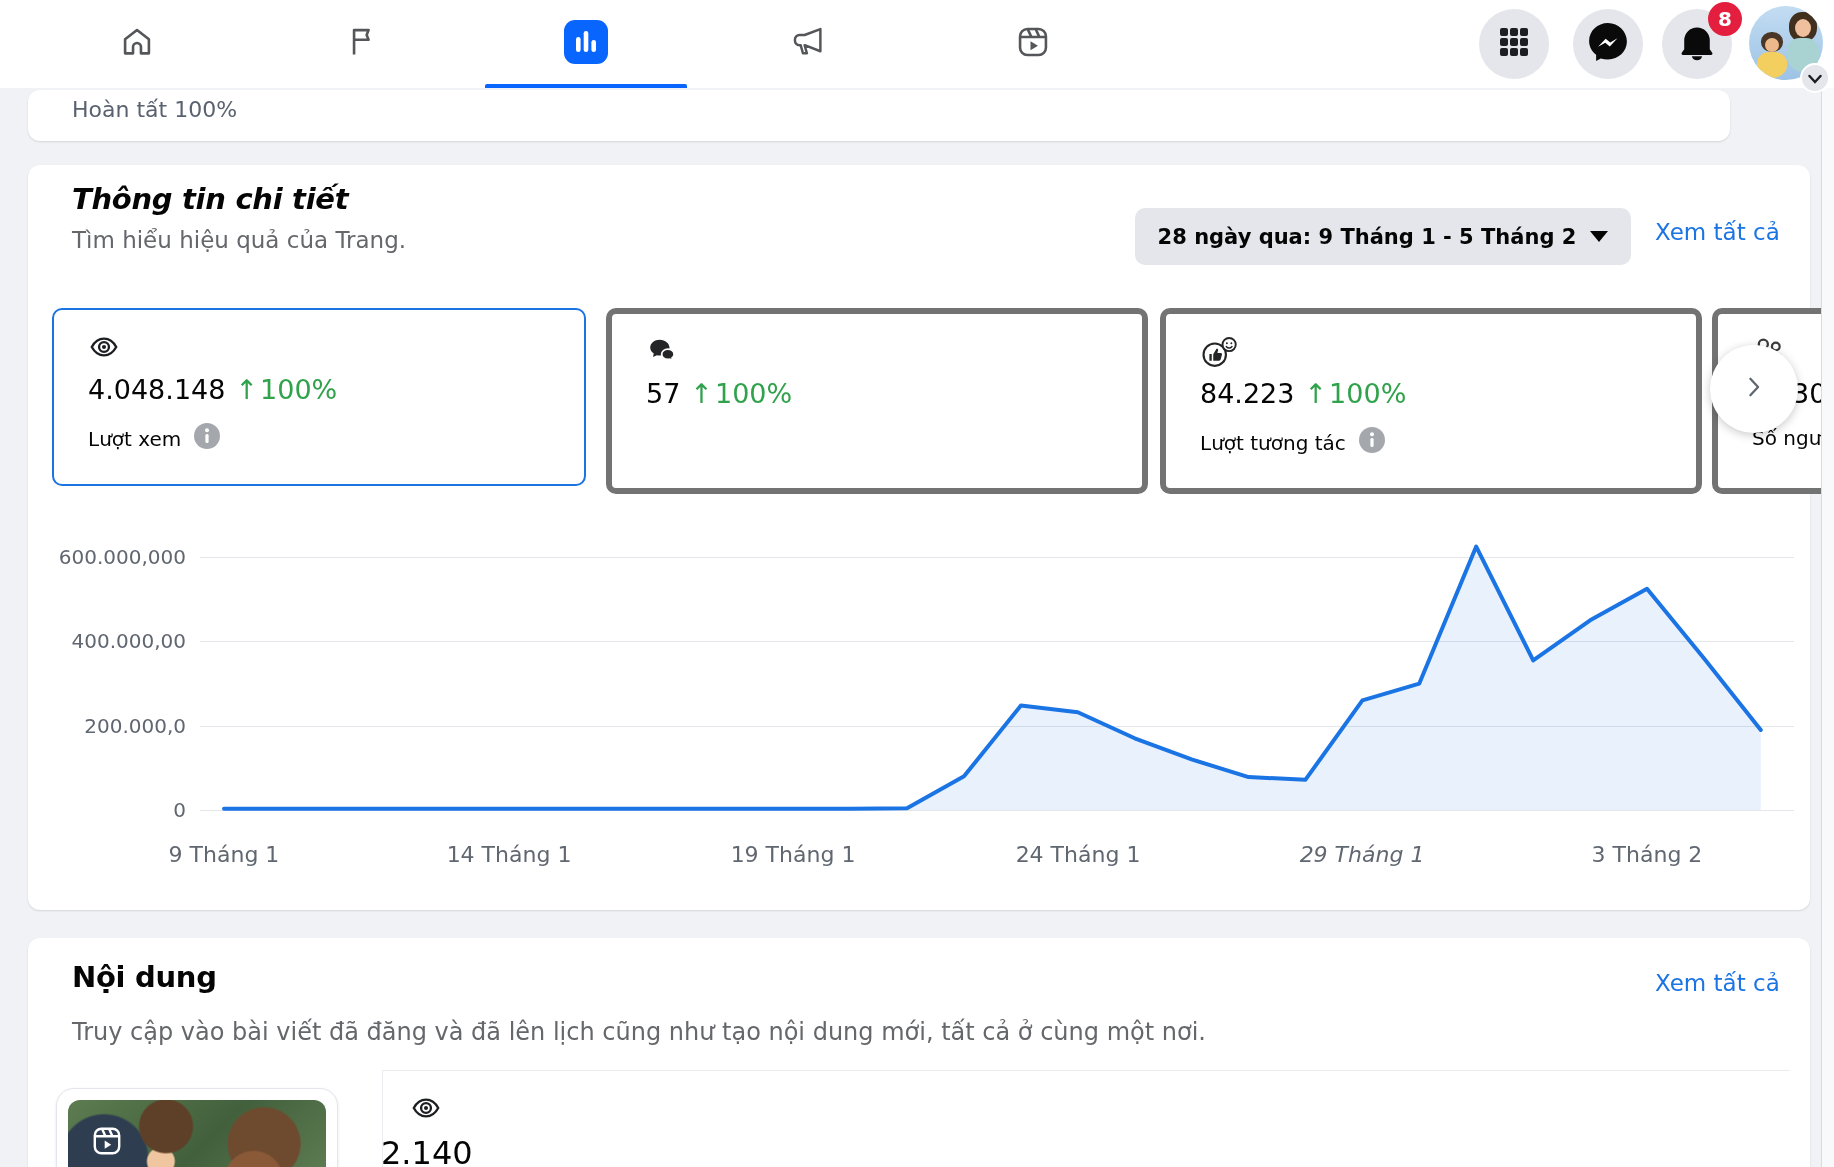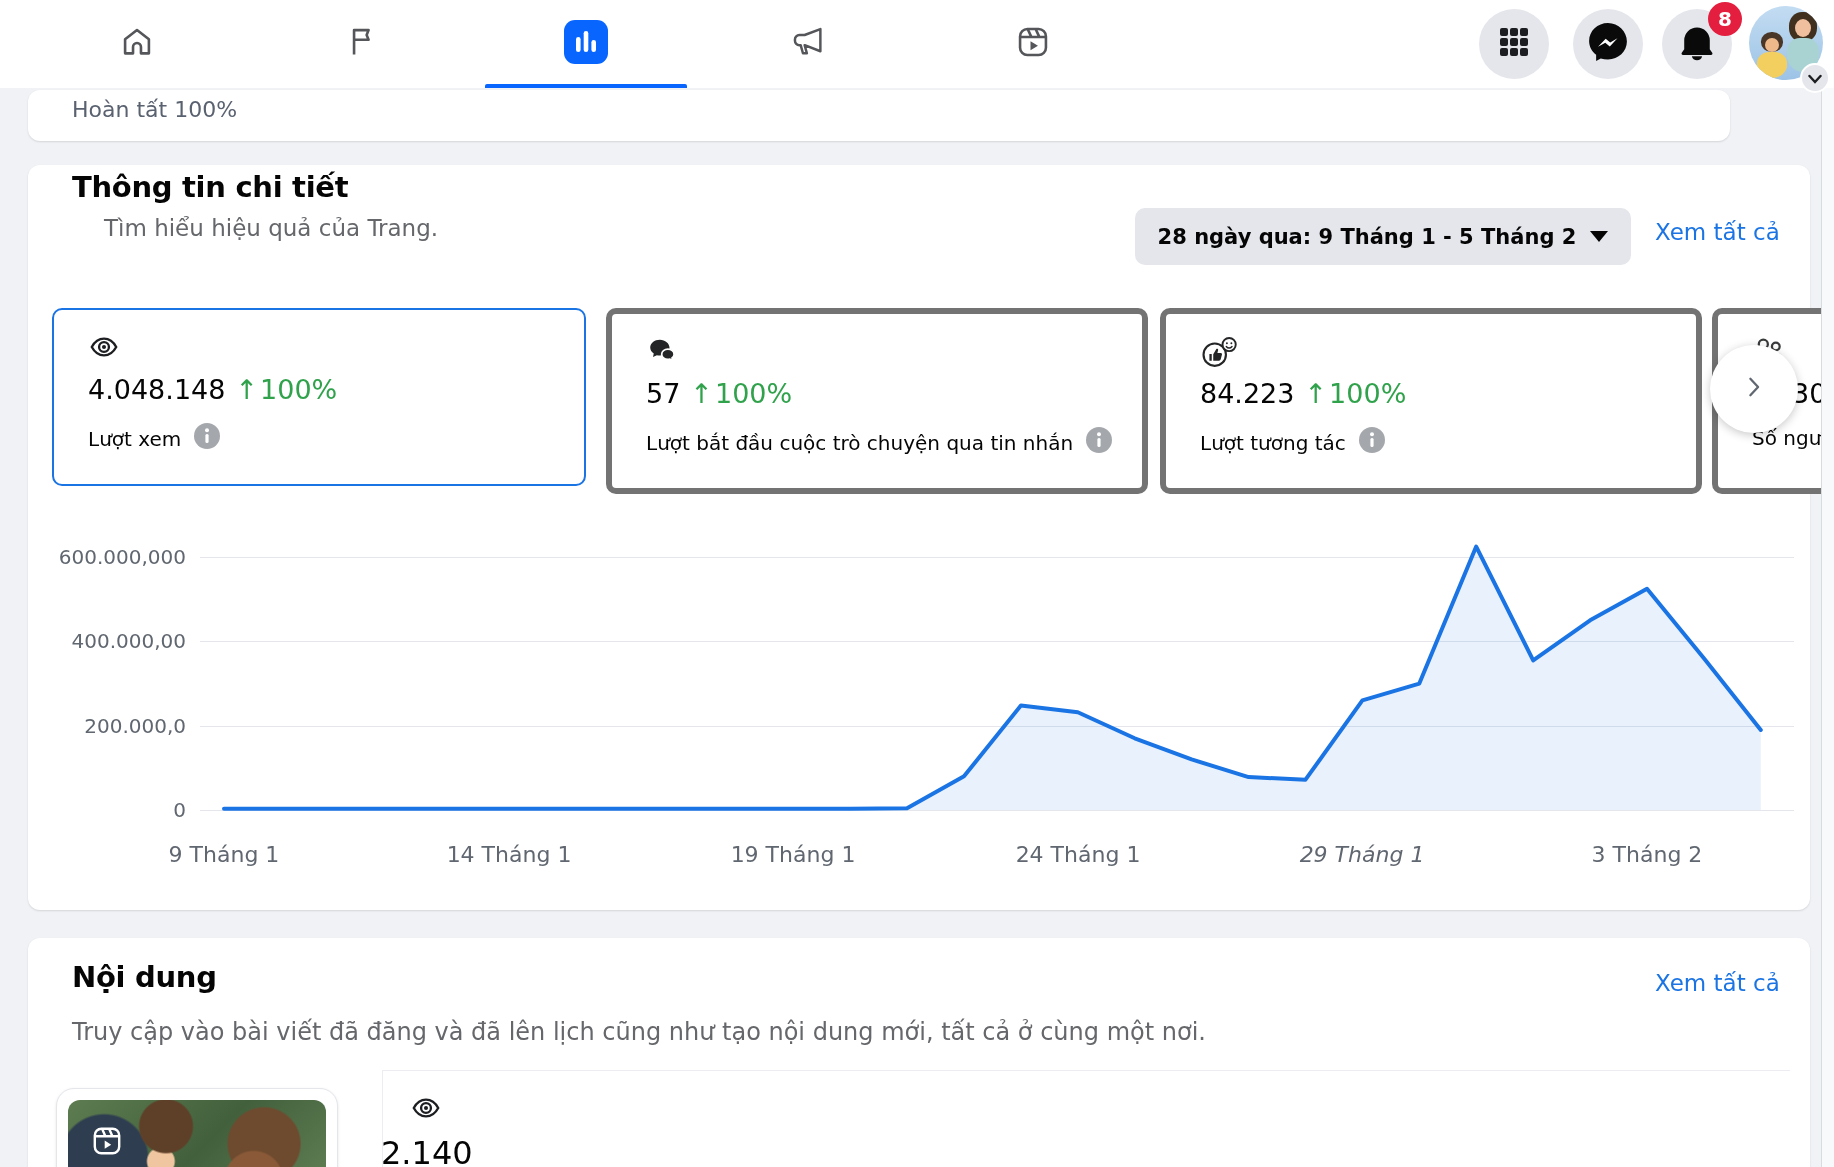"Thông tin chi tiết" div.abs { font-style: none -> italic; top: 5px -> 17px }
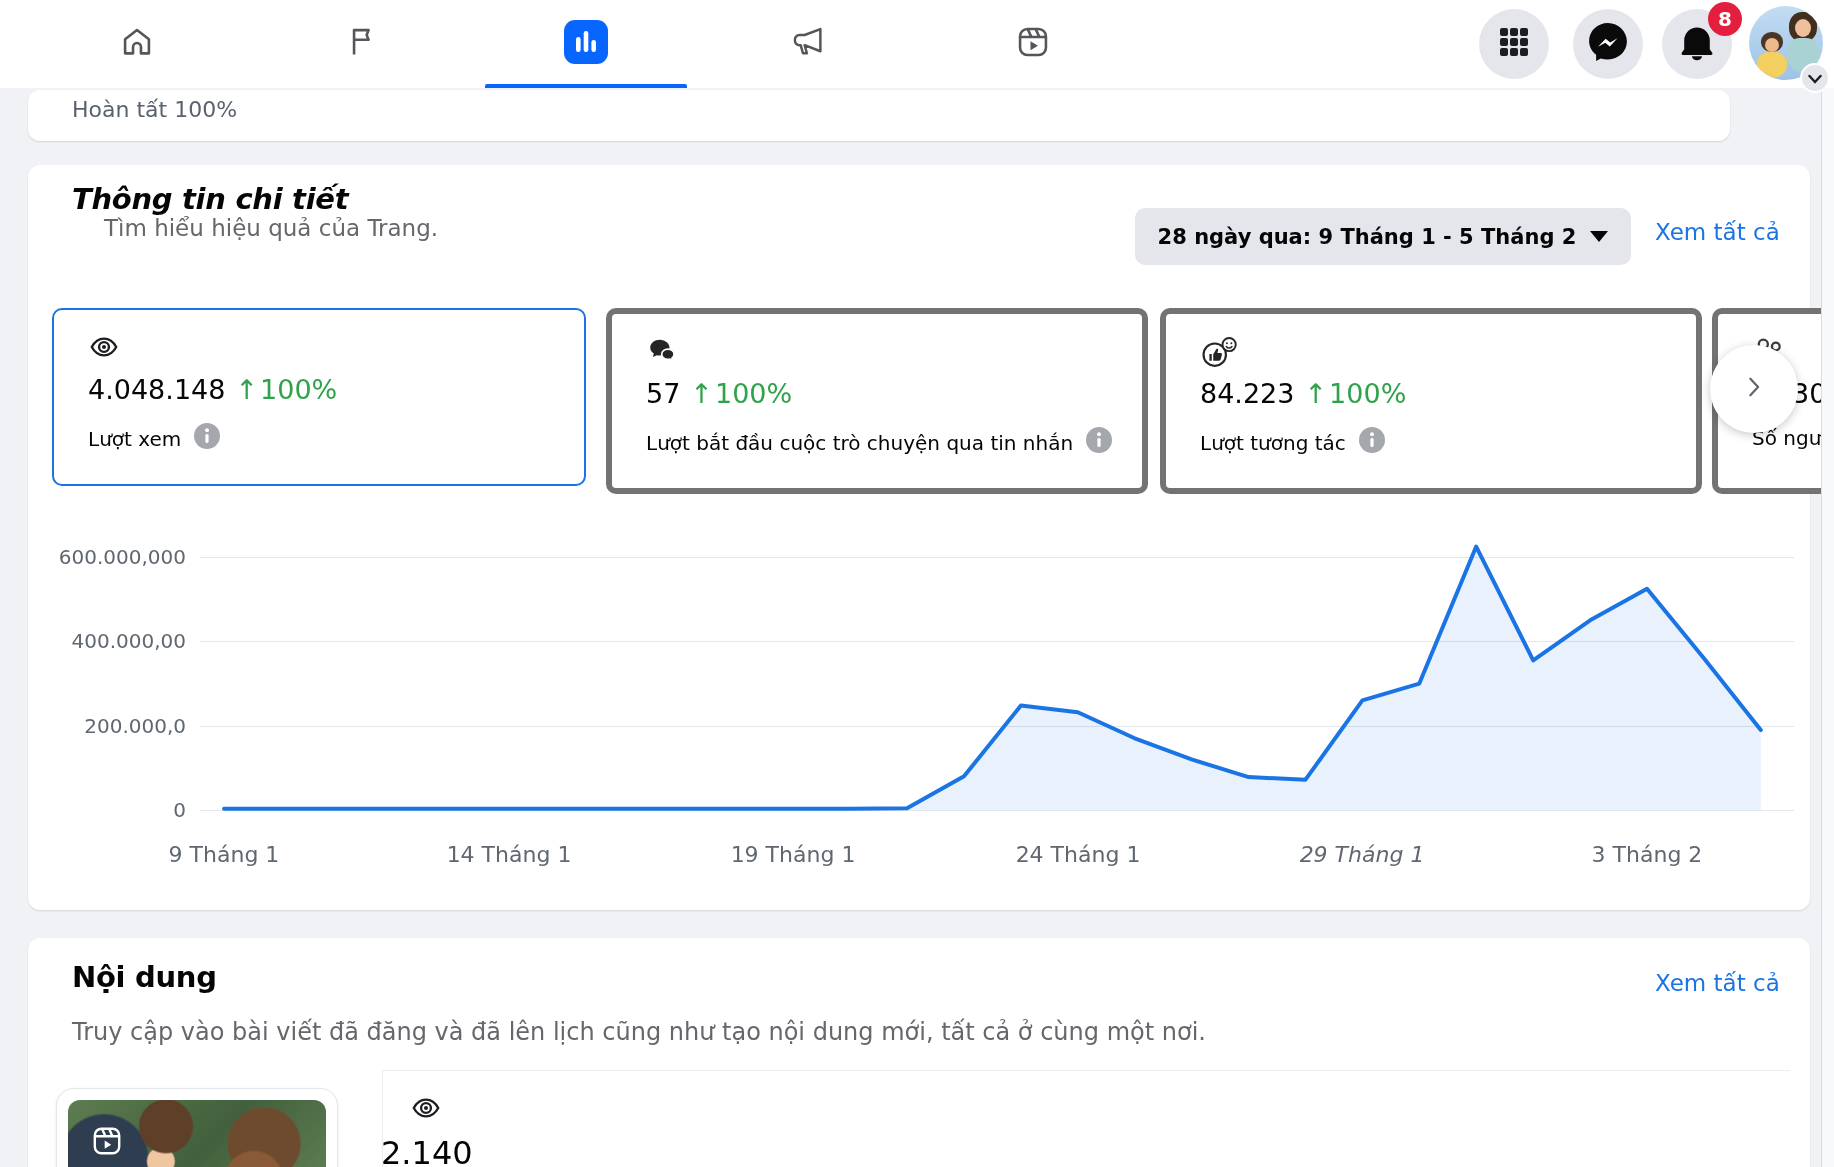"Tìm hiểu hiệu quả của" div.abs { margin-left: 32px -> none; top: 50px -> 62px }
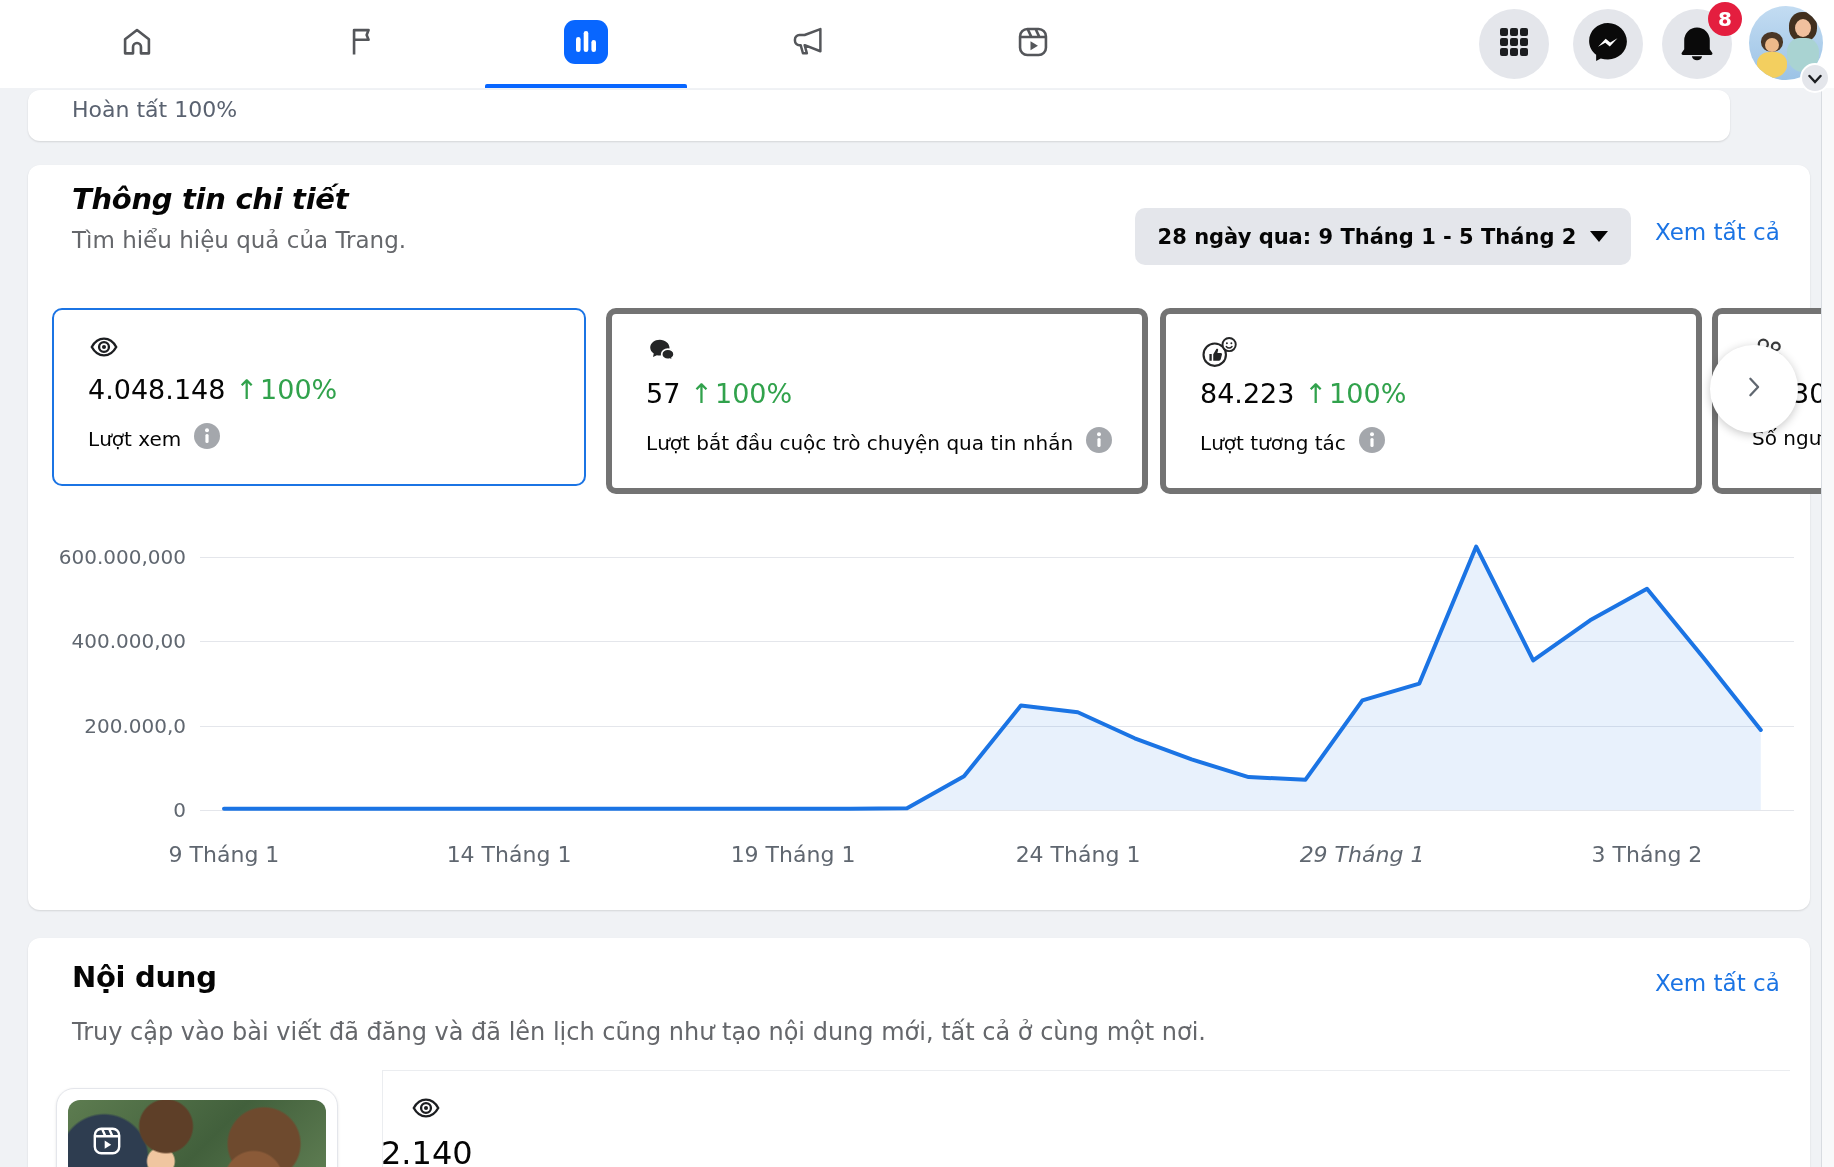"Lượt bắt đầu cuộc trò" div.abs { html: <div> <span>Lượt bắt đầu cuộc trò chuyện qua tin nhắn</span> <span> <svg> <circle></circle> <rect></rect> <circle></circle> </svg> </span> </div> -> none }
